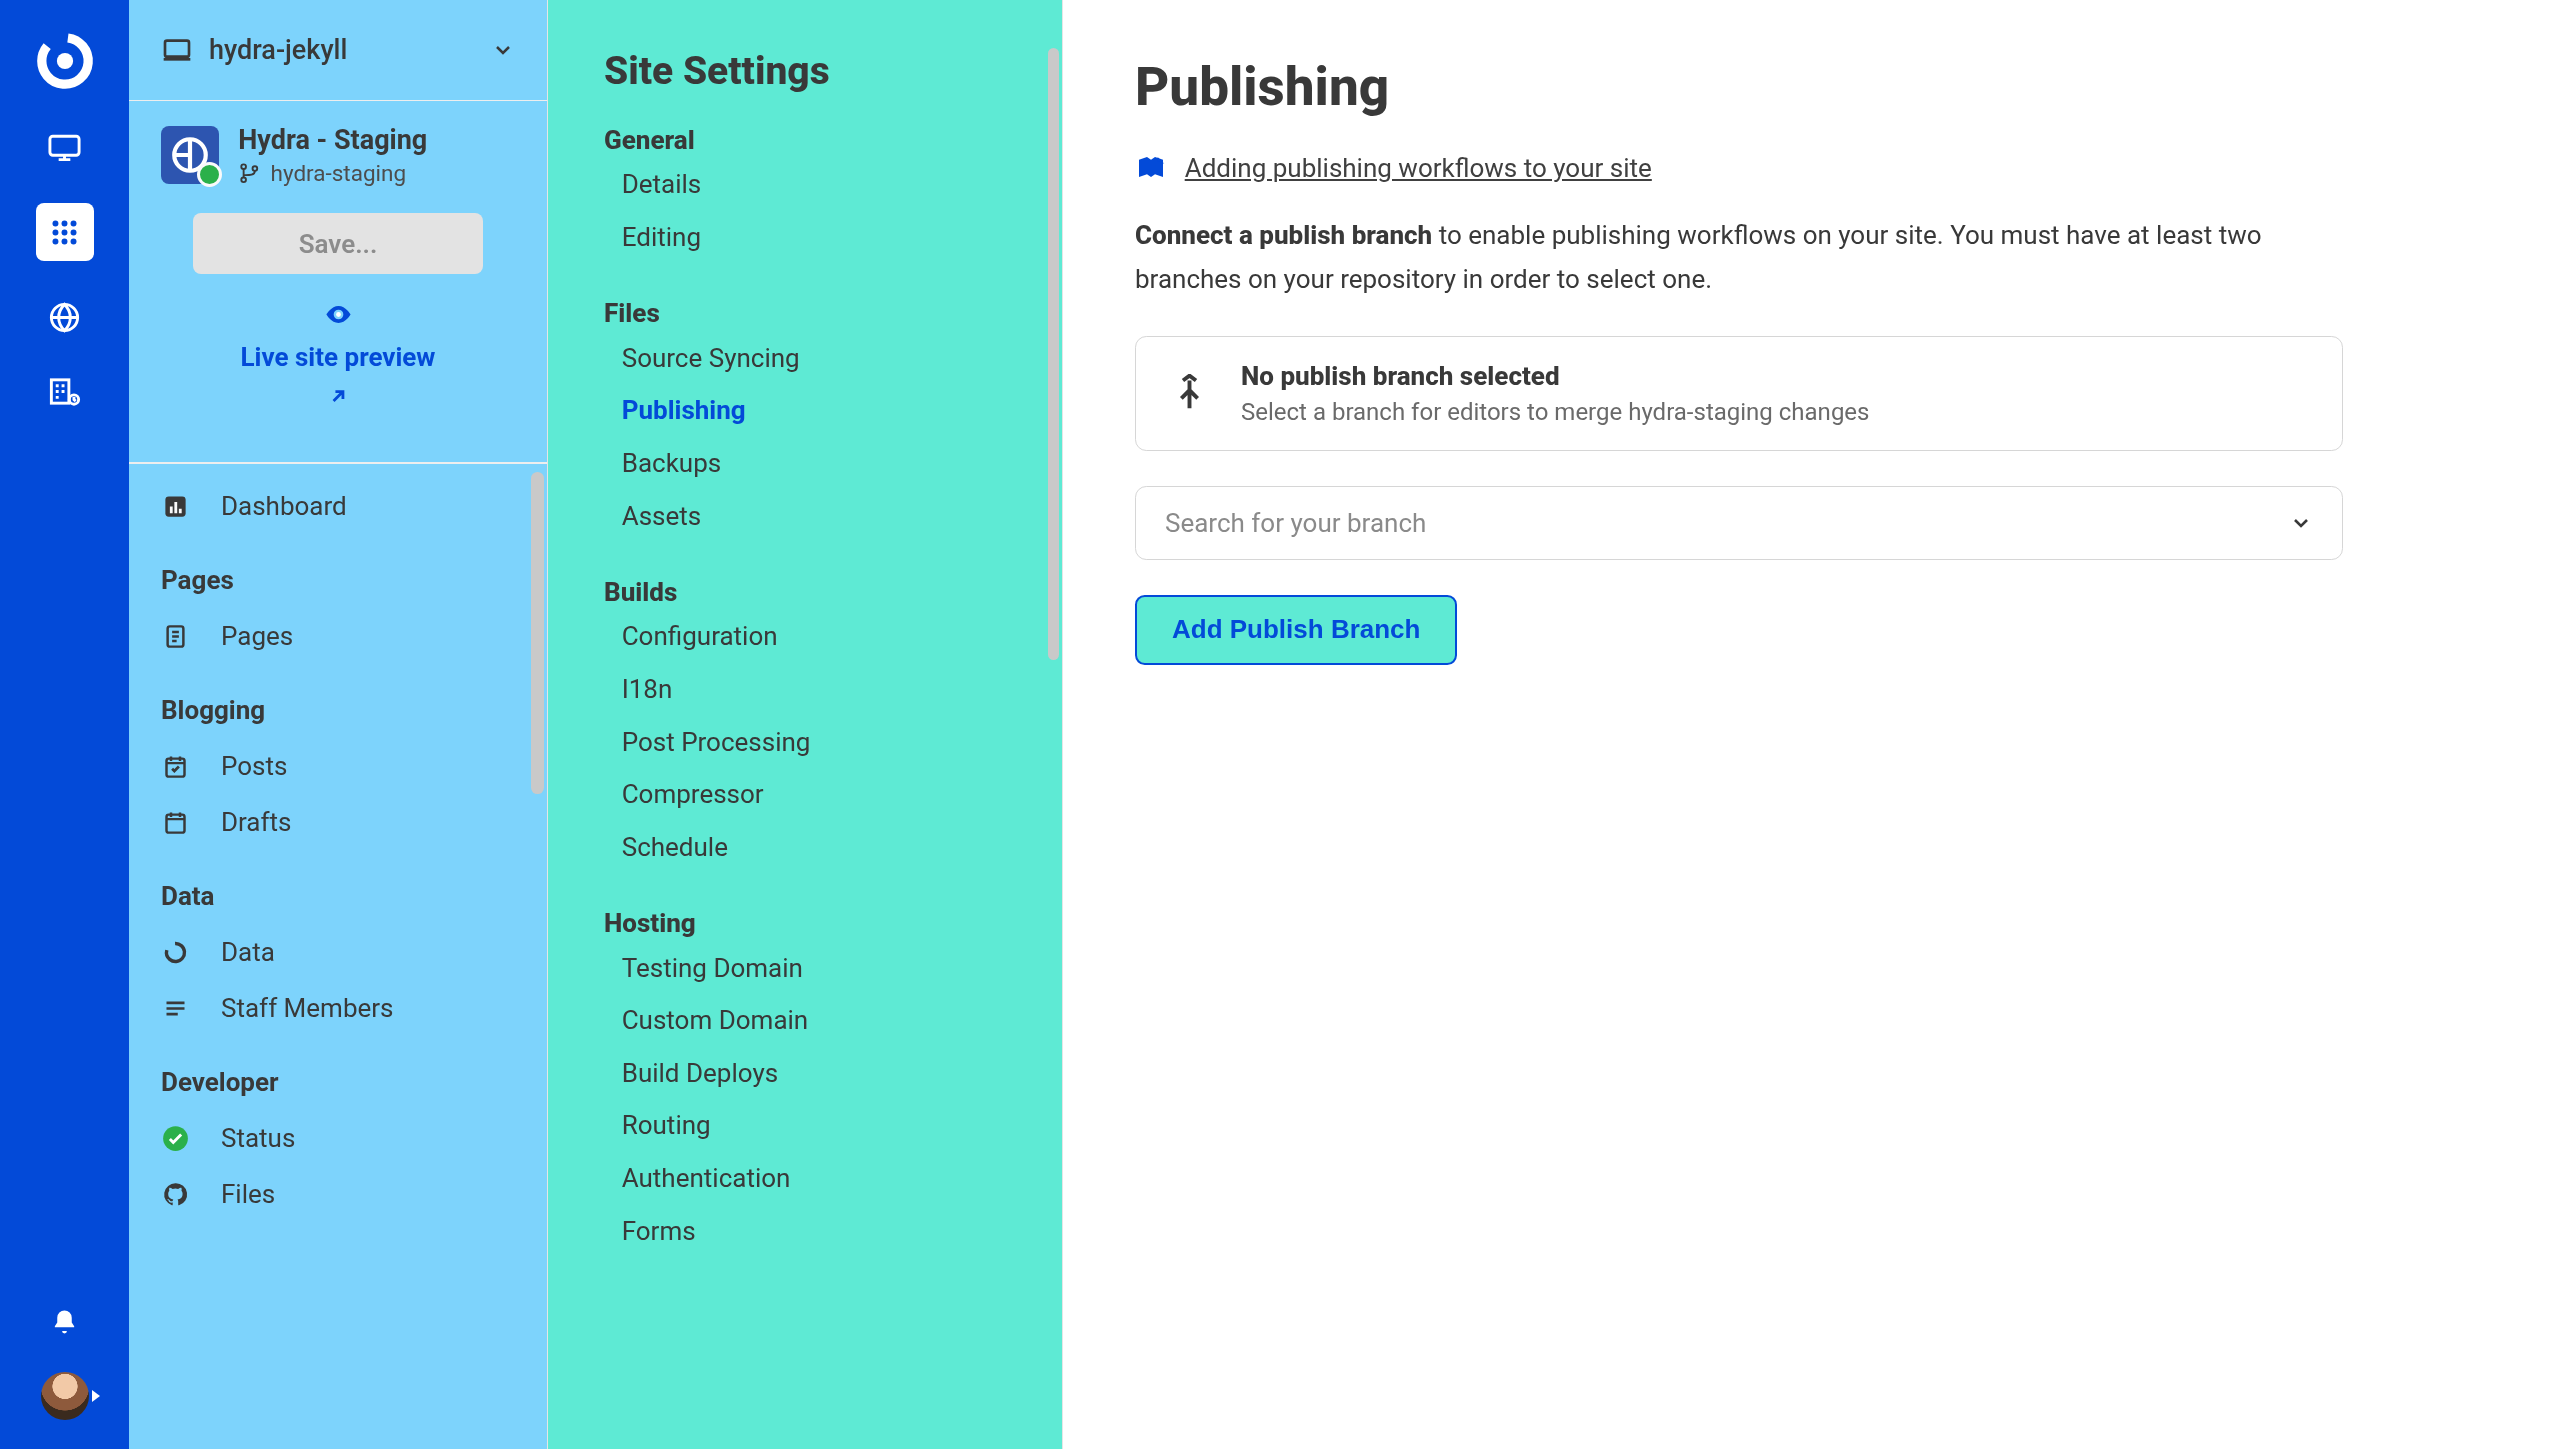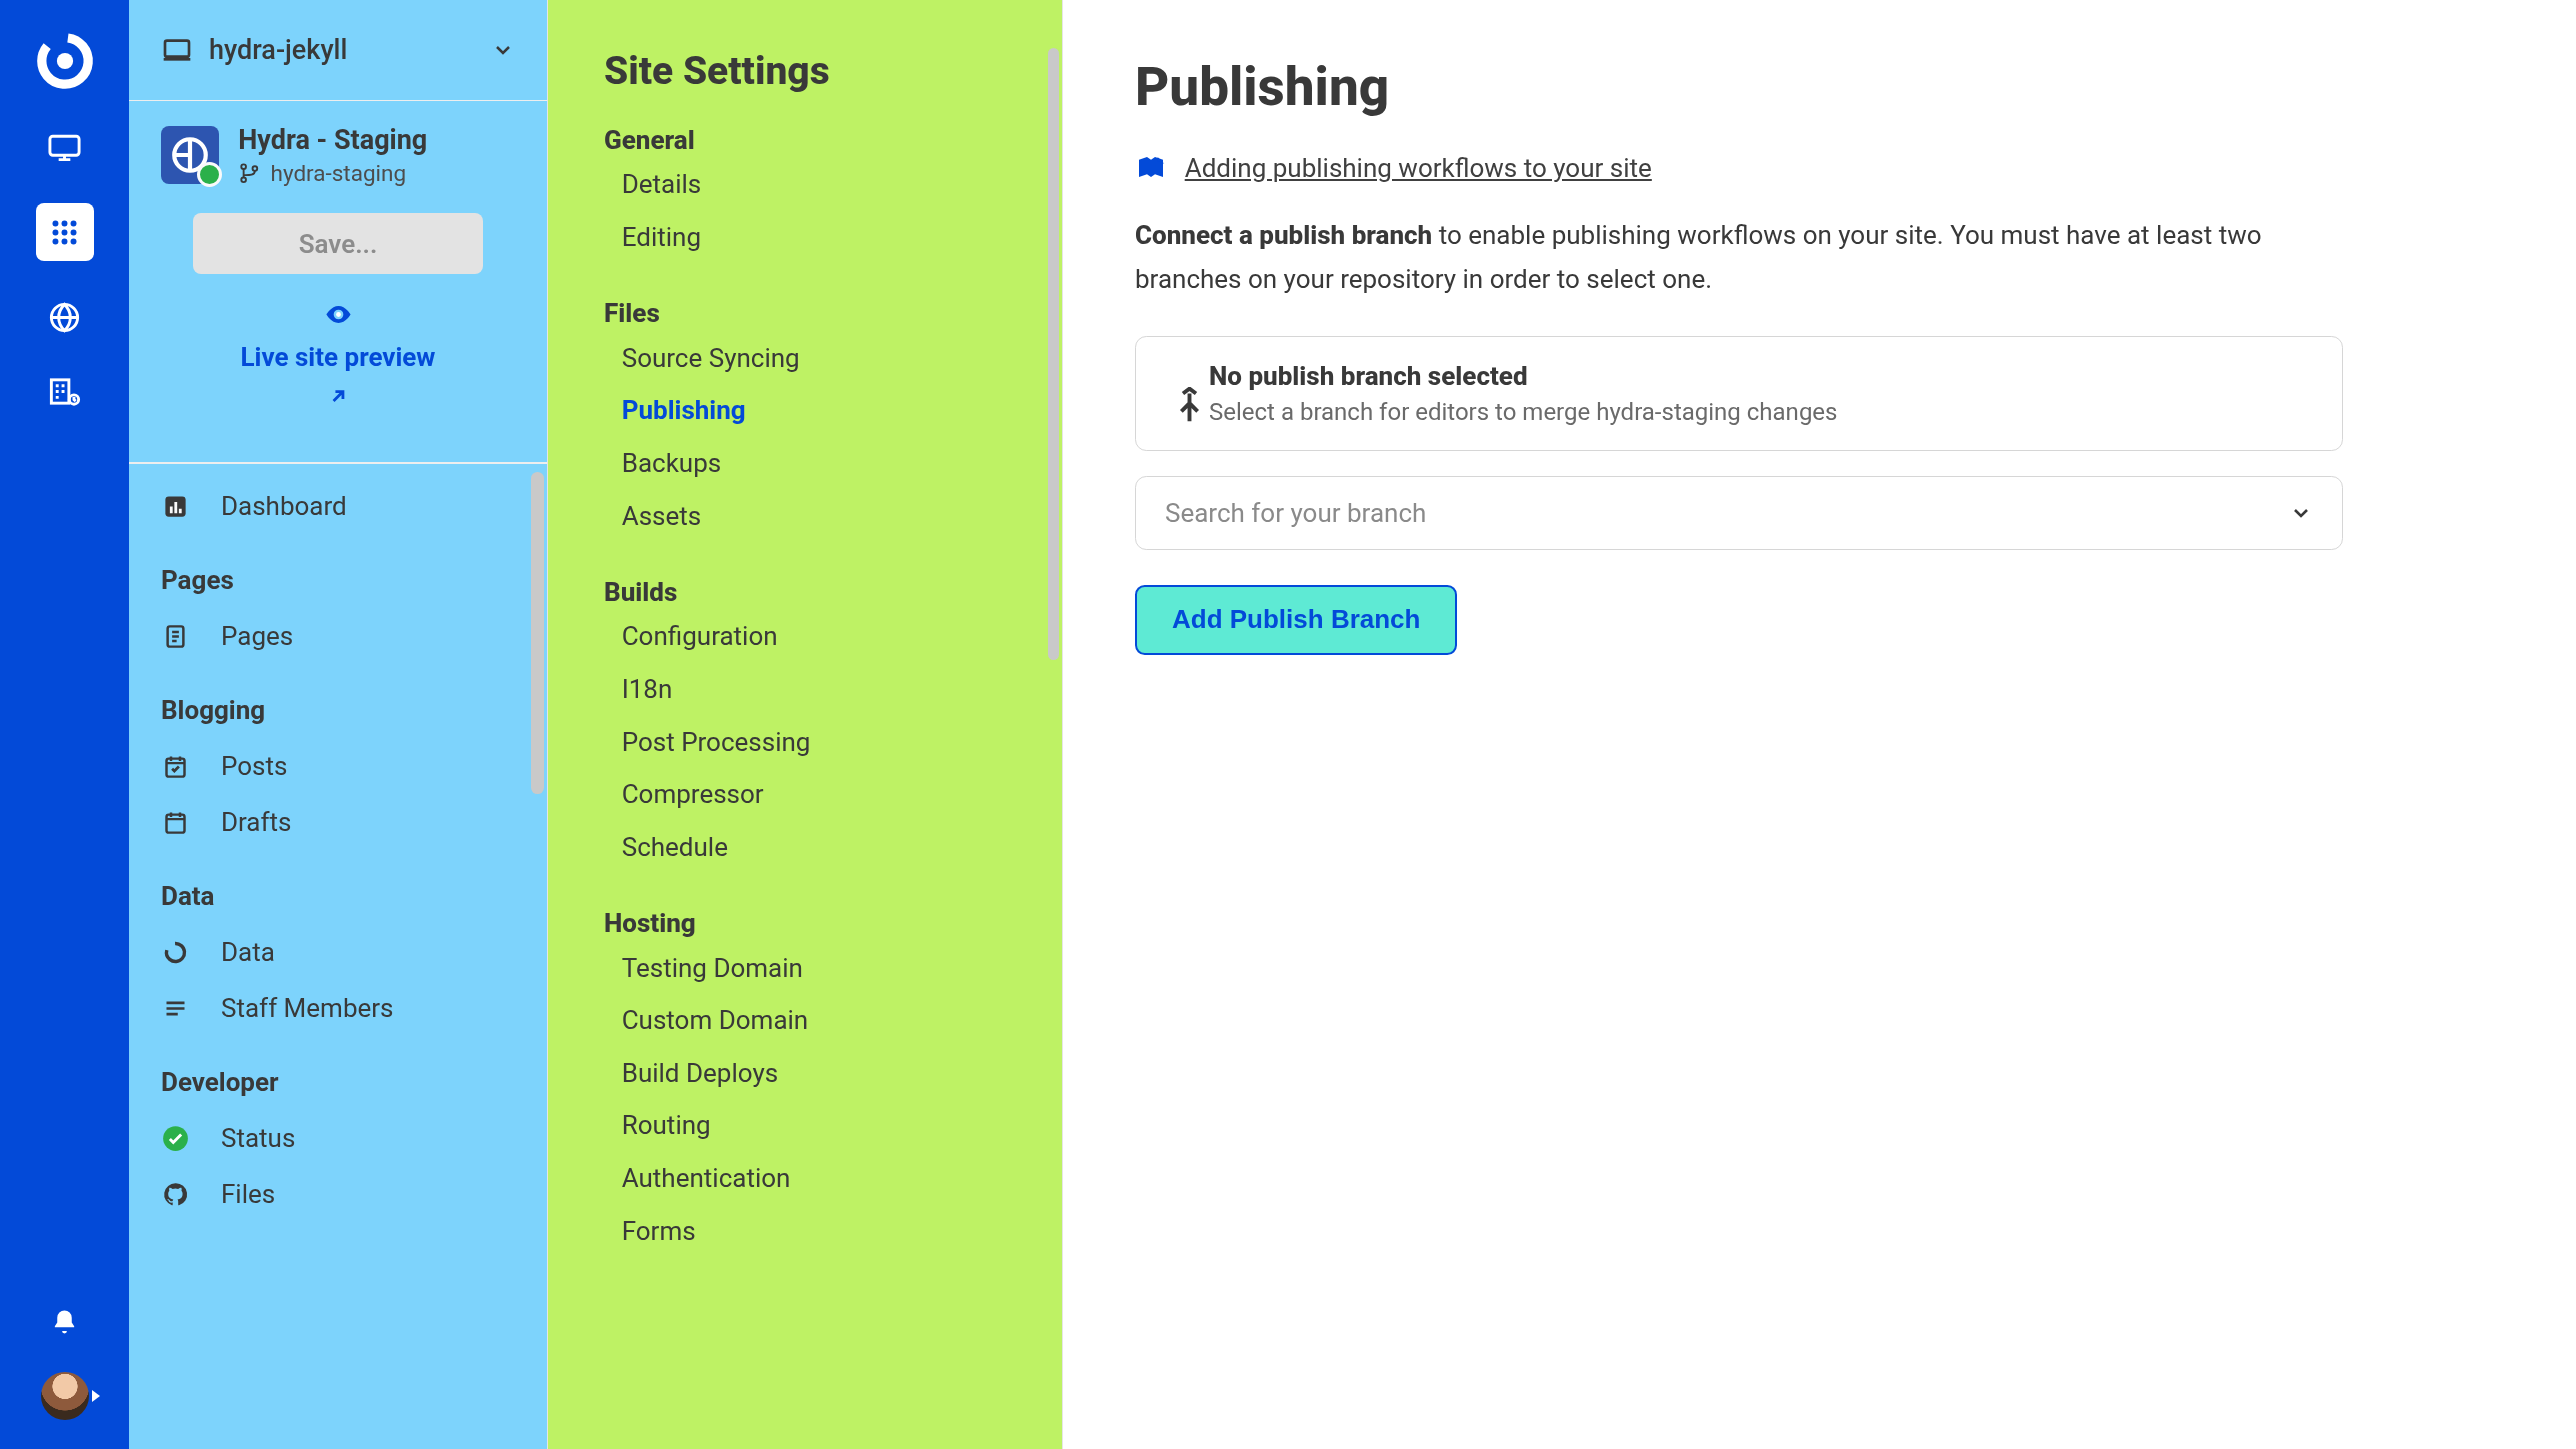"Site Settings" .settings-panel { background: #bef264 -> #5eead4 }
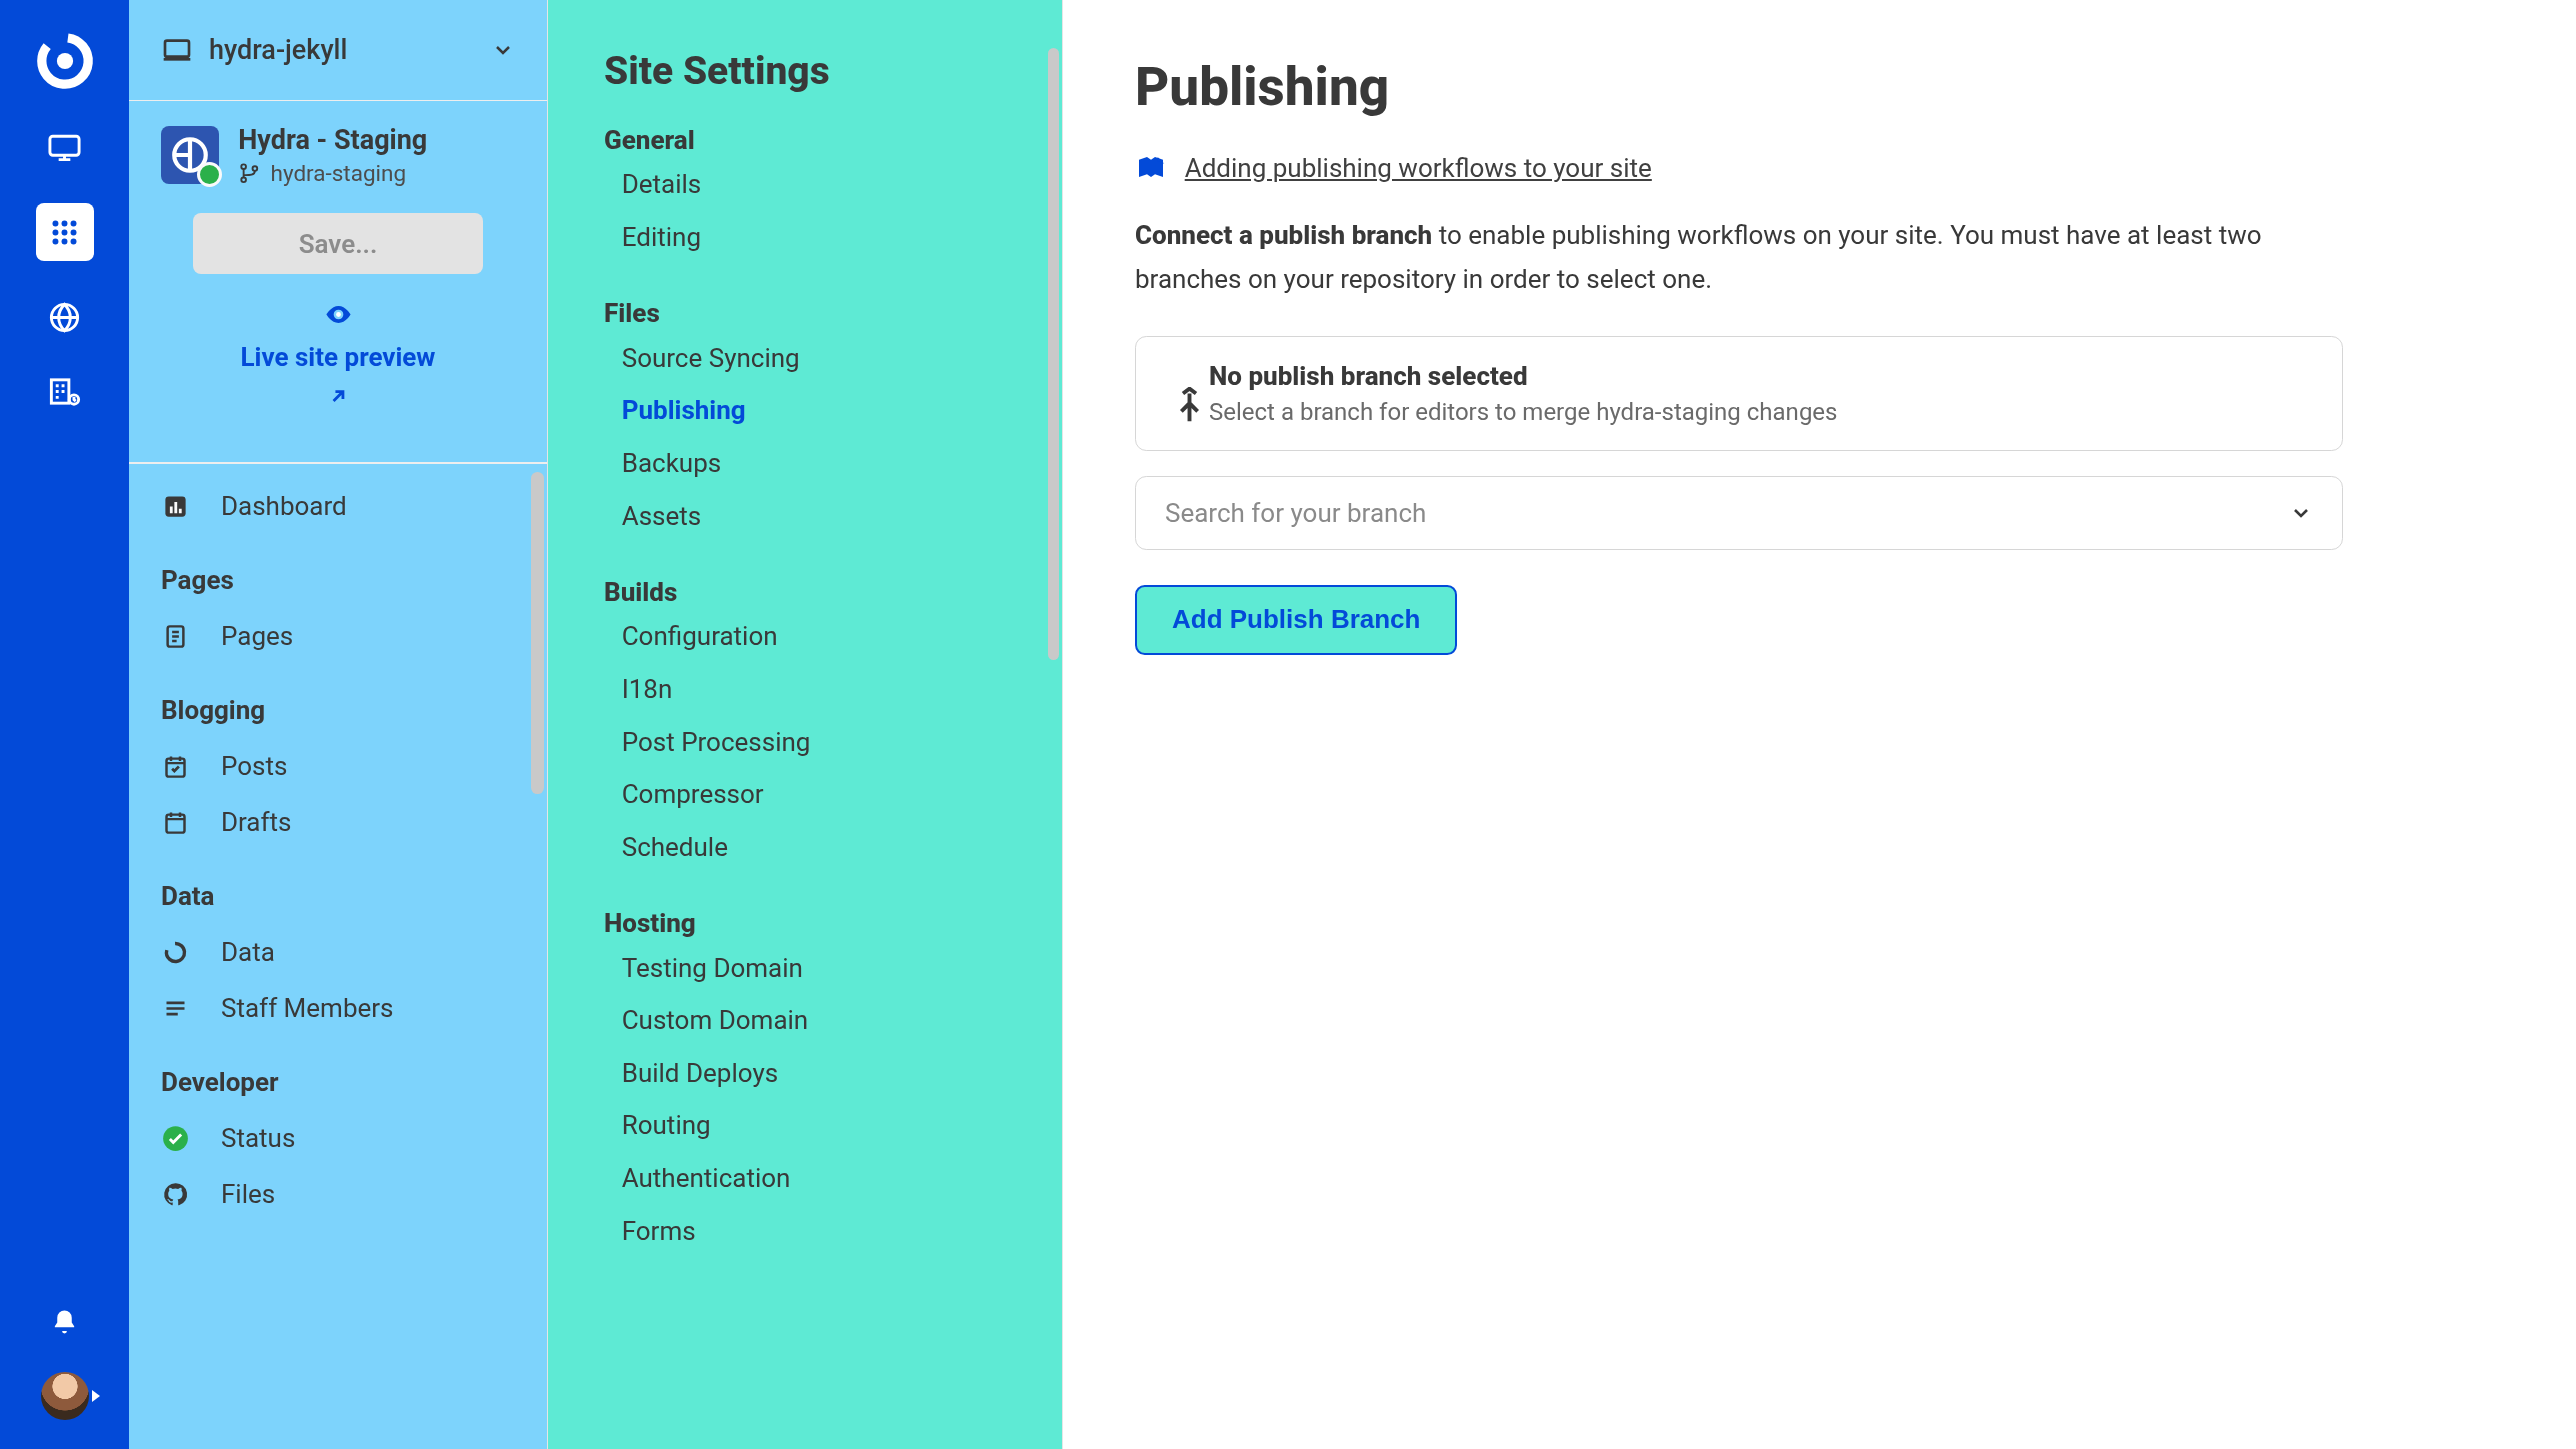"No publish branch selected" .info-card { align-items: flex-end -> center; gap: none -> 32px; margin-bottom: 25px -> 35px }
